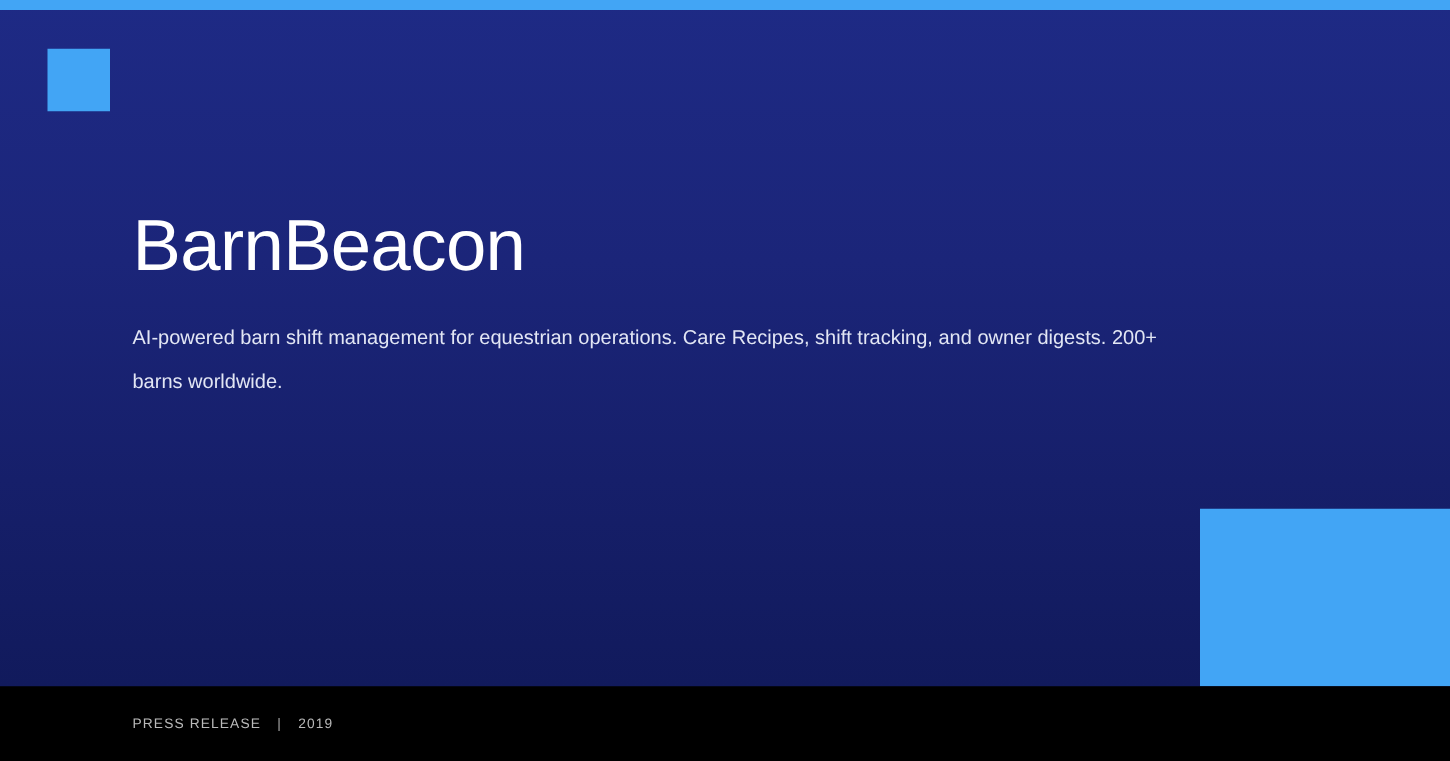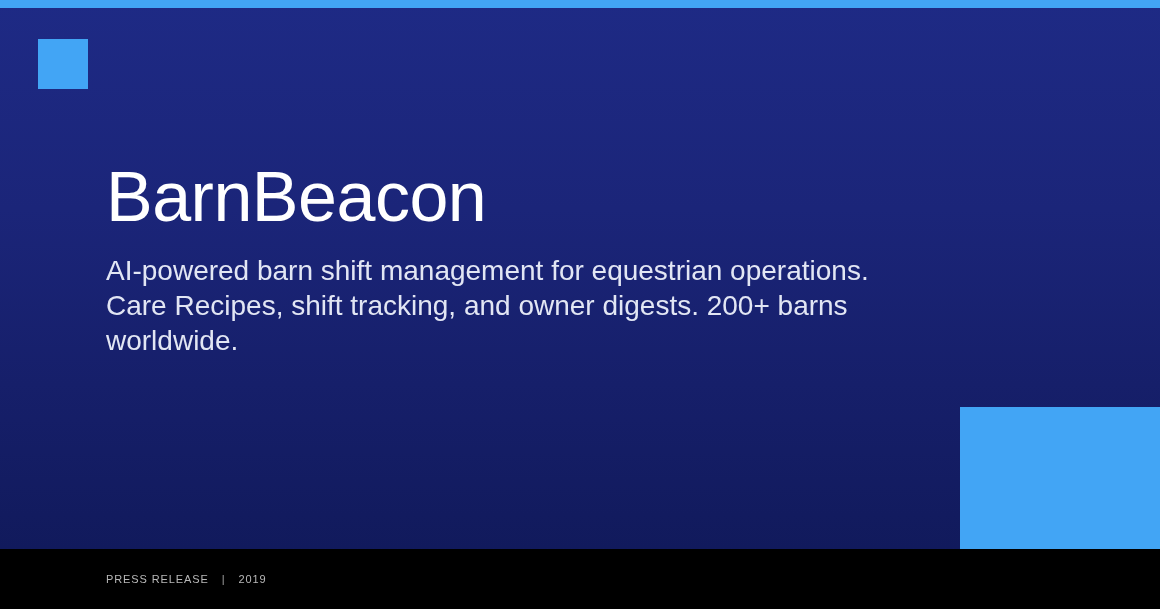"BarnBeacon" .title { font-size: 70px -> 58px }
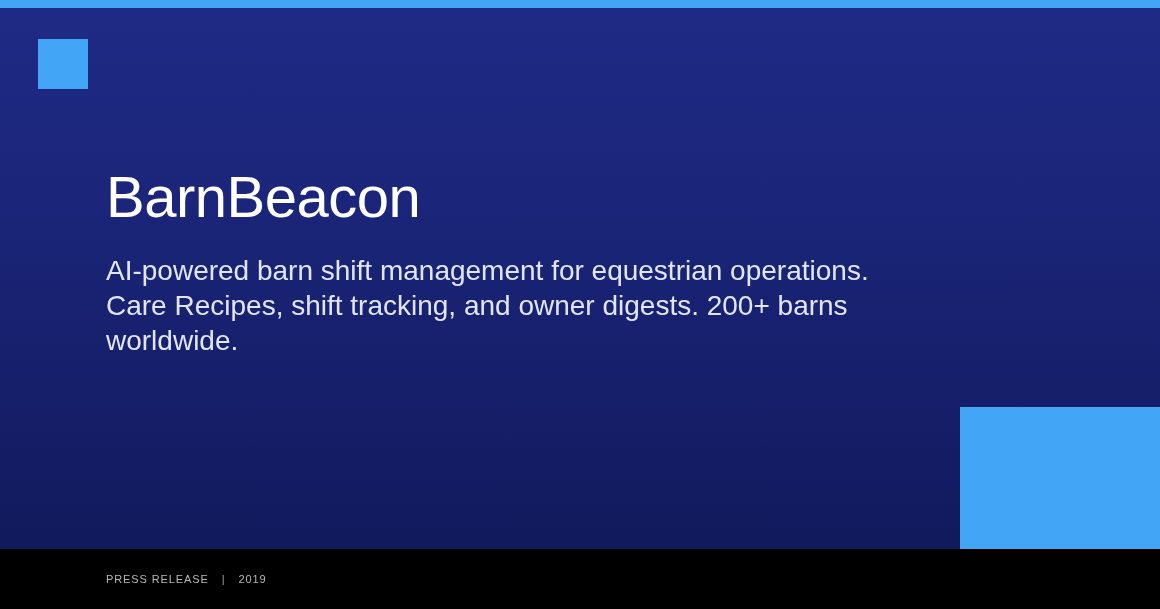"AI-powered barn shift management for" .subtitle { font-size: 28px -> 16px }
